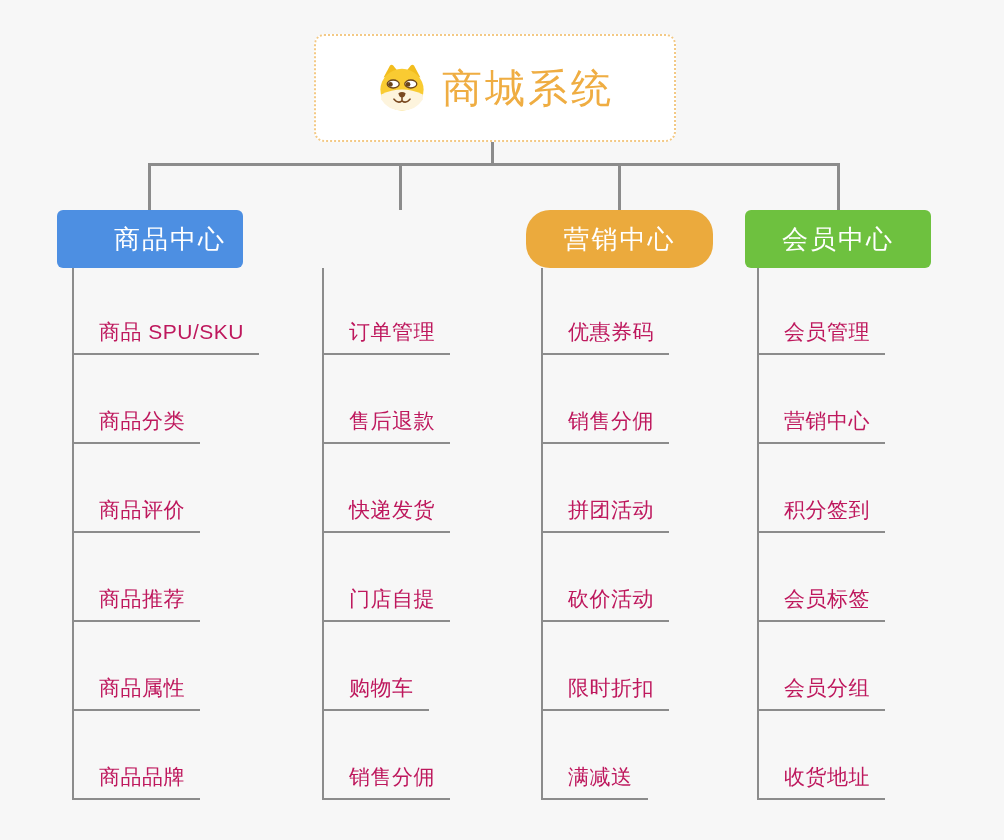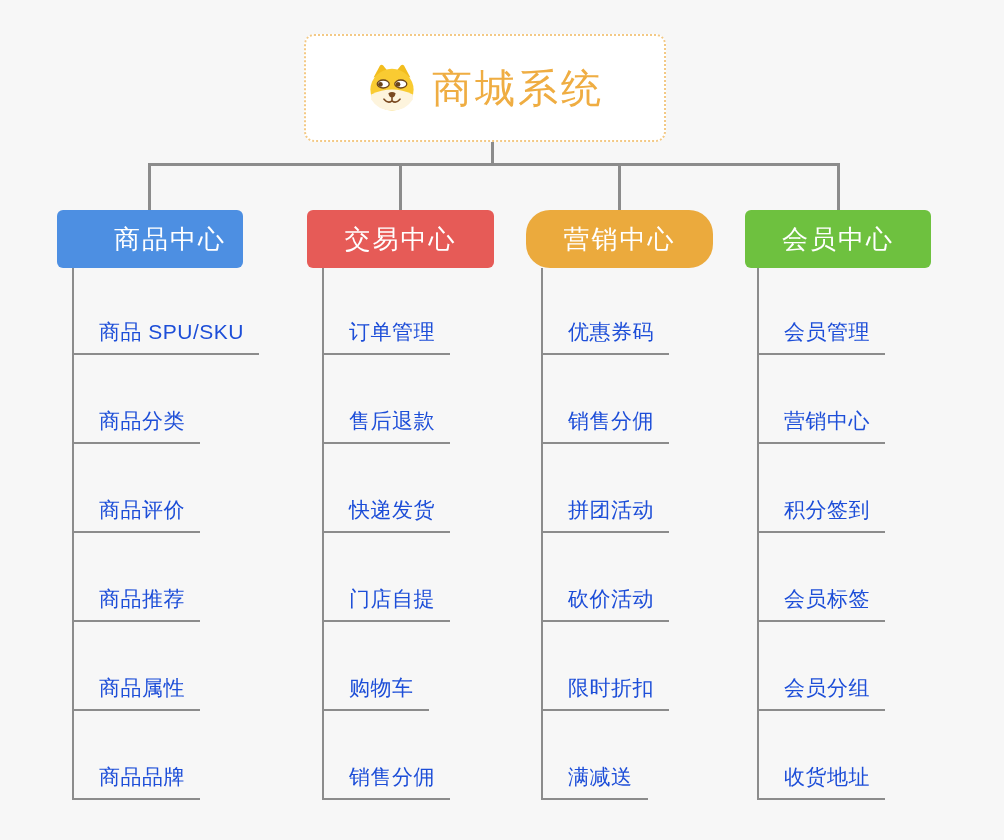"商城系统" .root-node { left: 304px -> 314px }
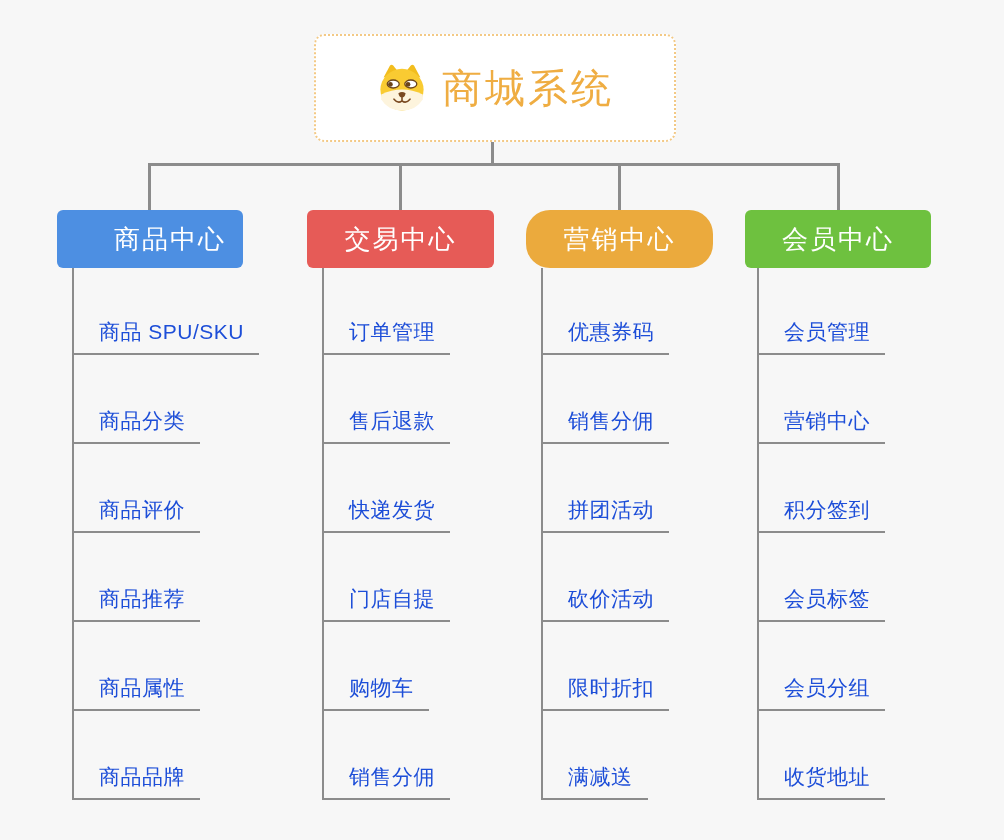"交易中心" div.branch-node { html: <div> <span>交易中心</span> </div> -> none }
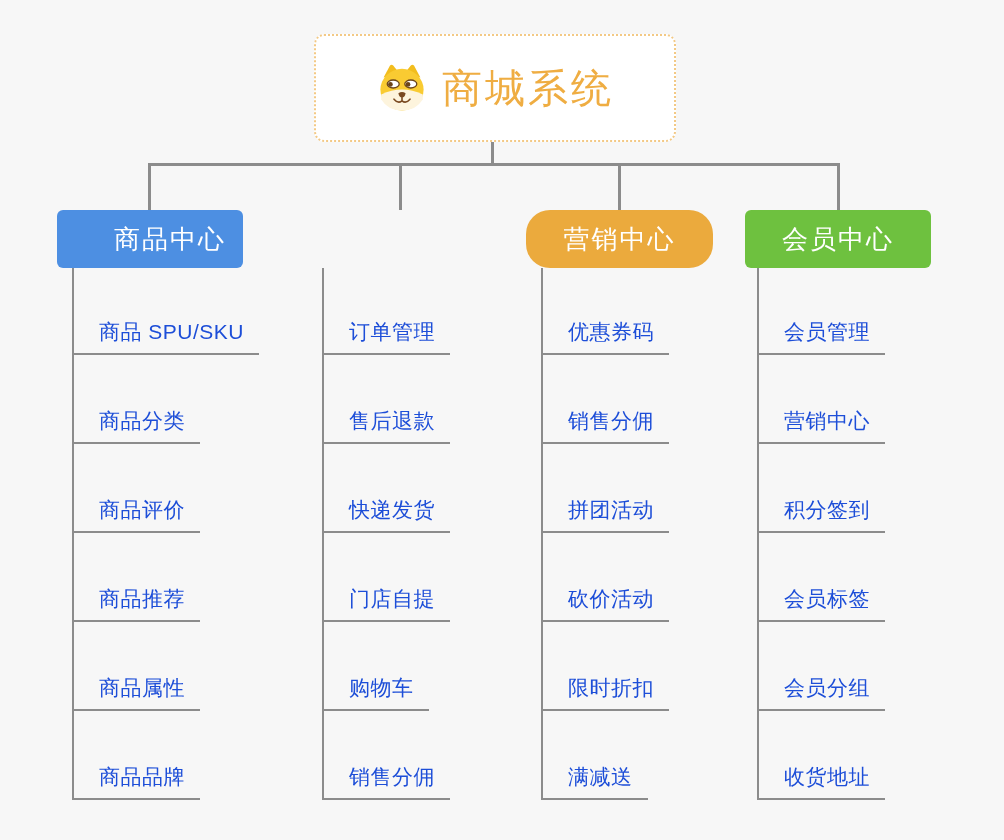"商品 SPU/SKU" .leaf { color: #1d4ed8 -> #be185d }
